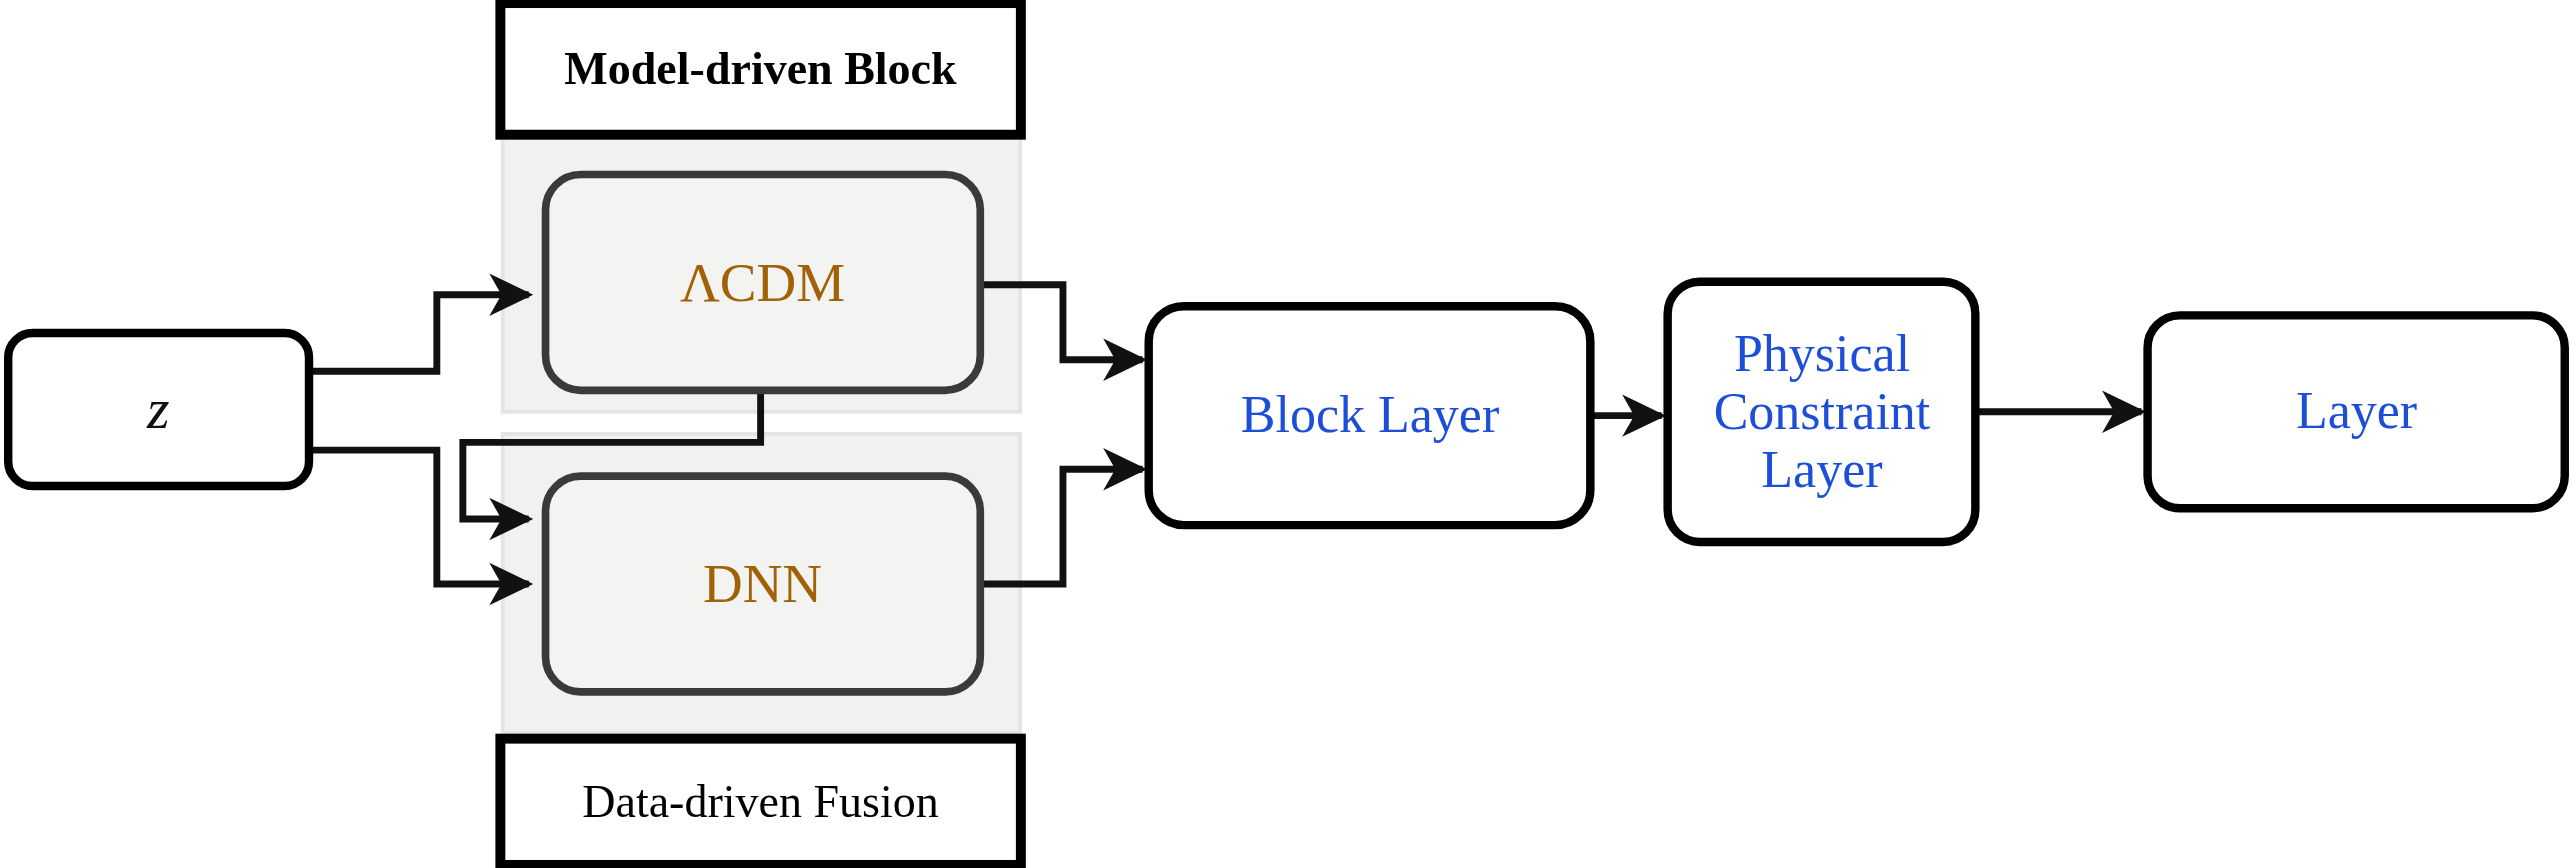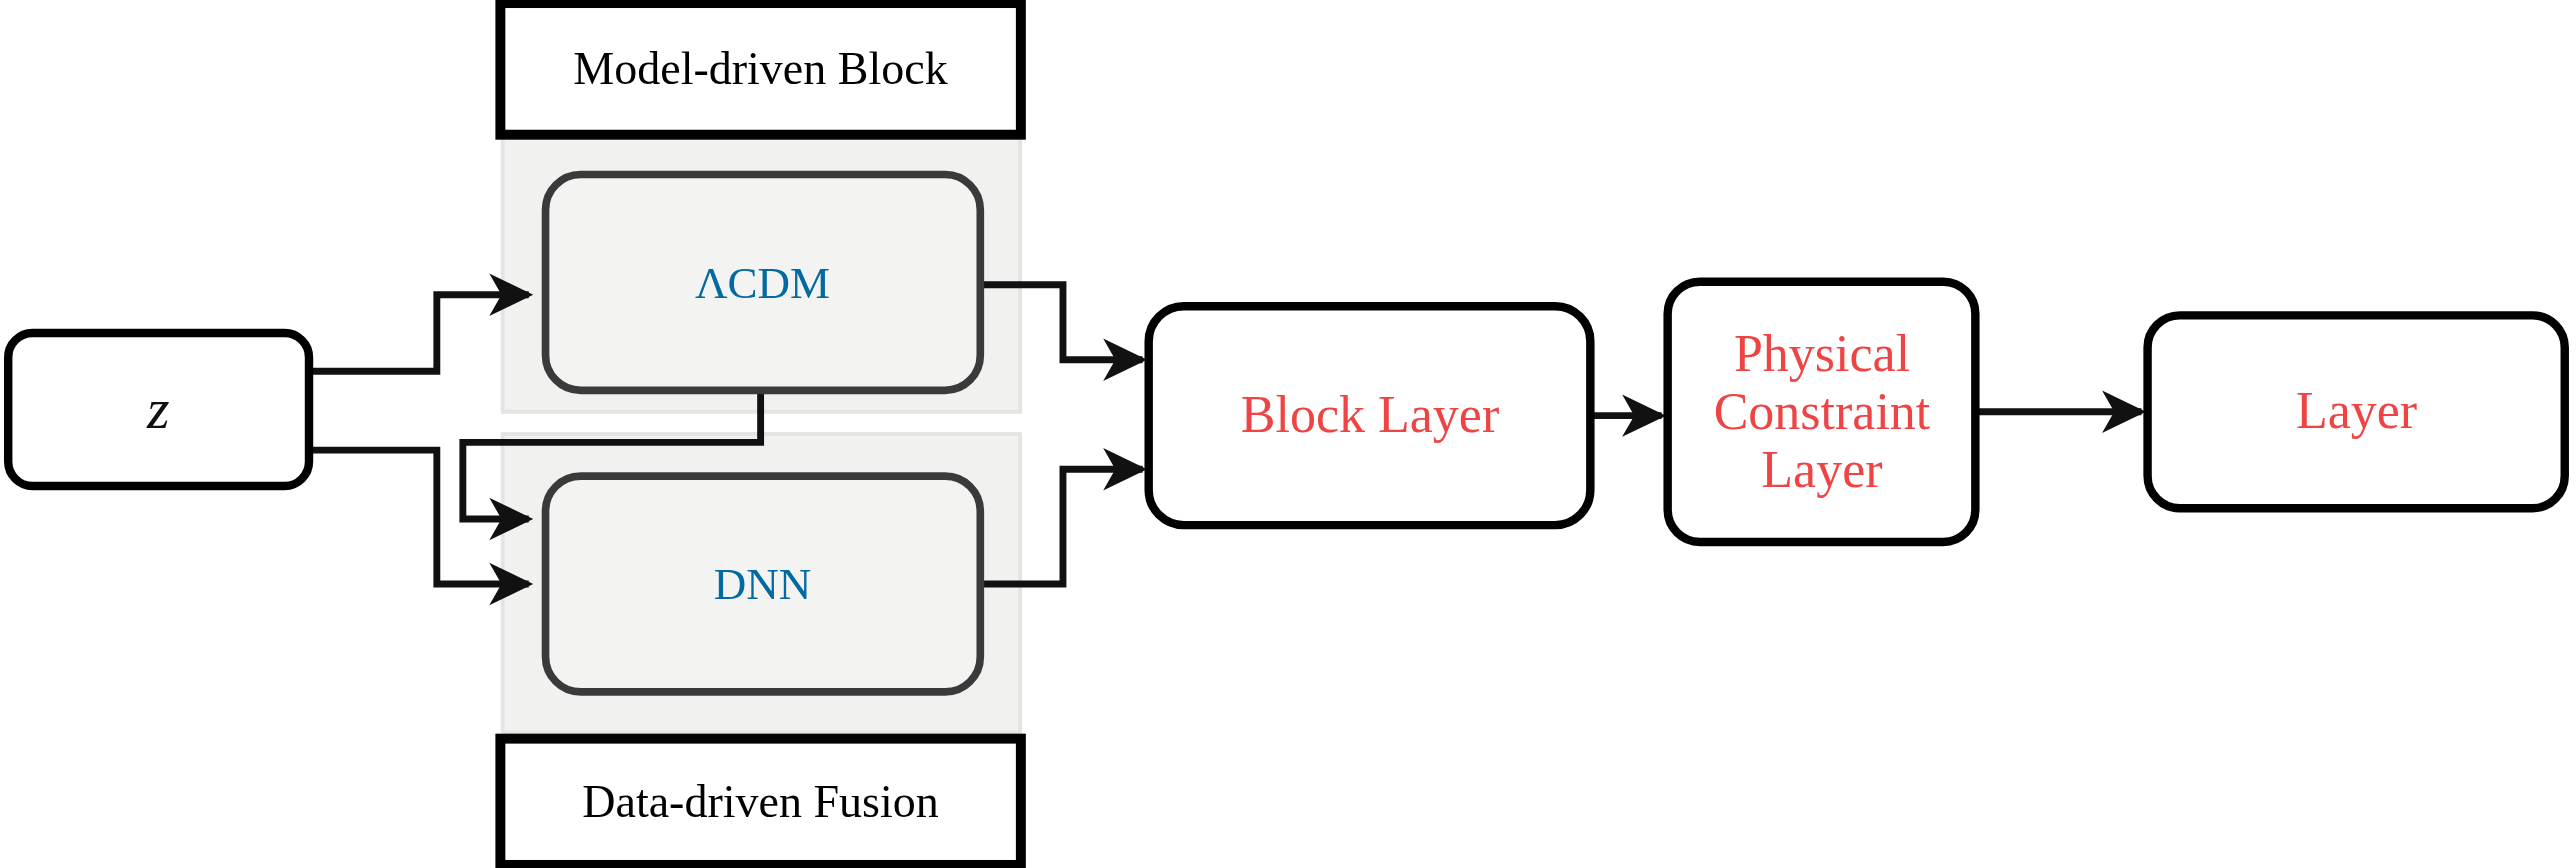"Model-driven Block" div.node-label { font-weight: none -> bold }
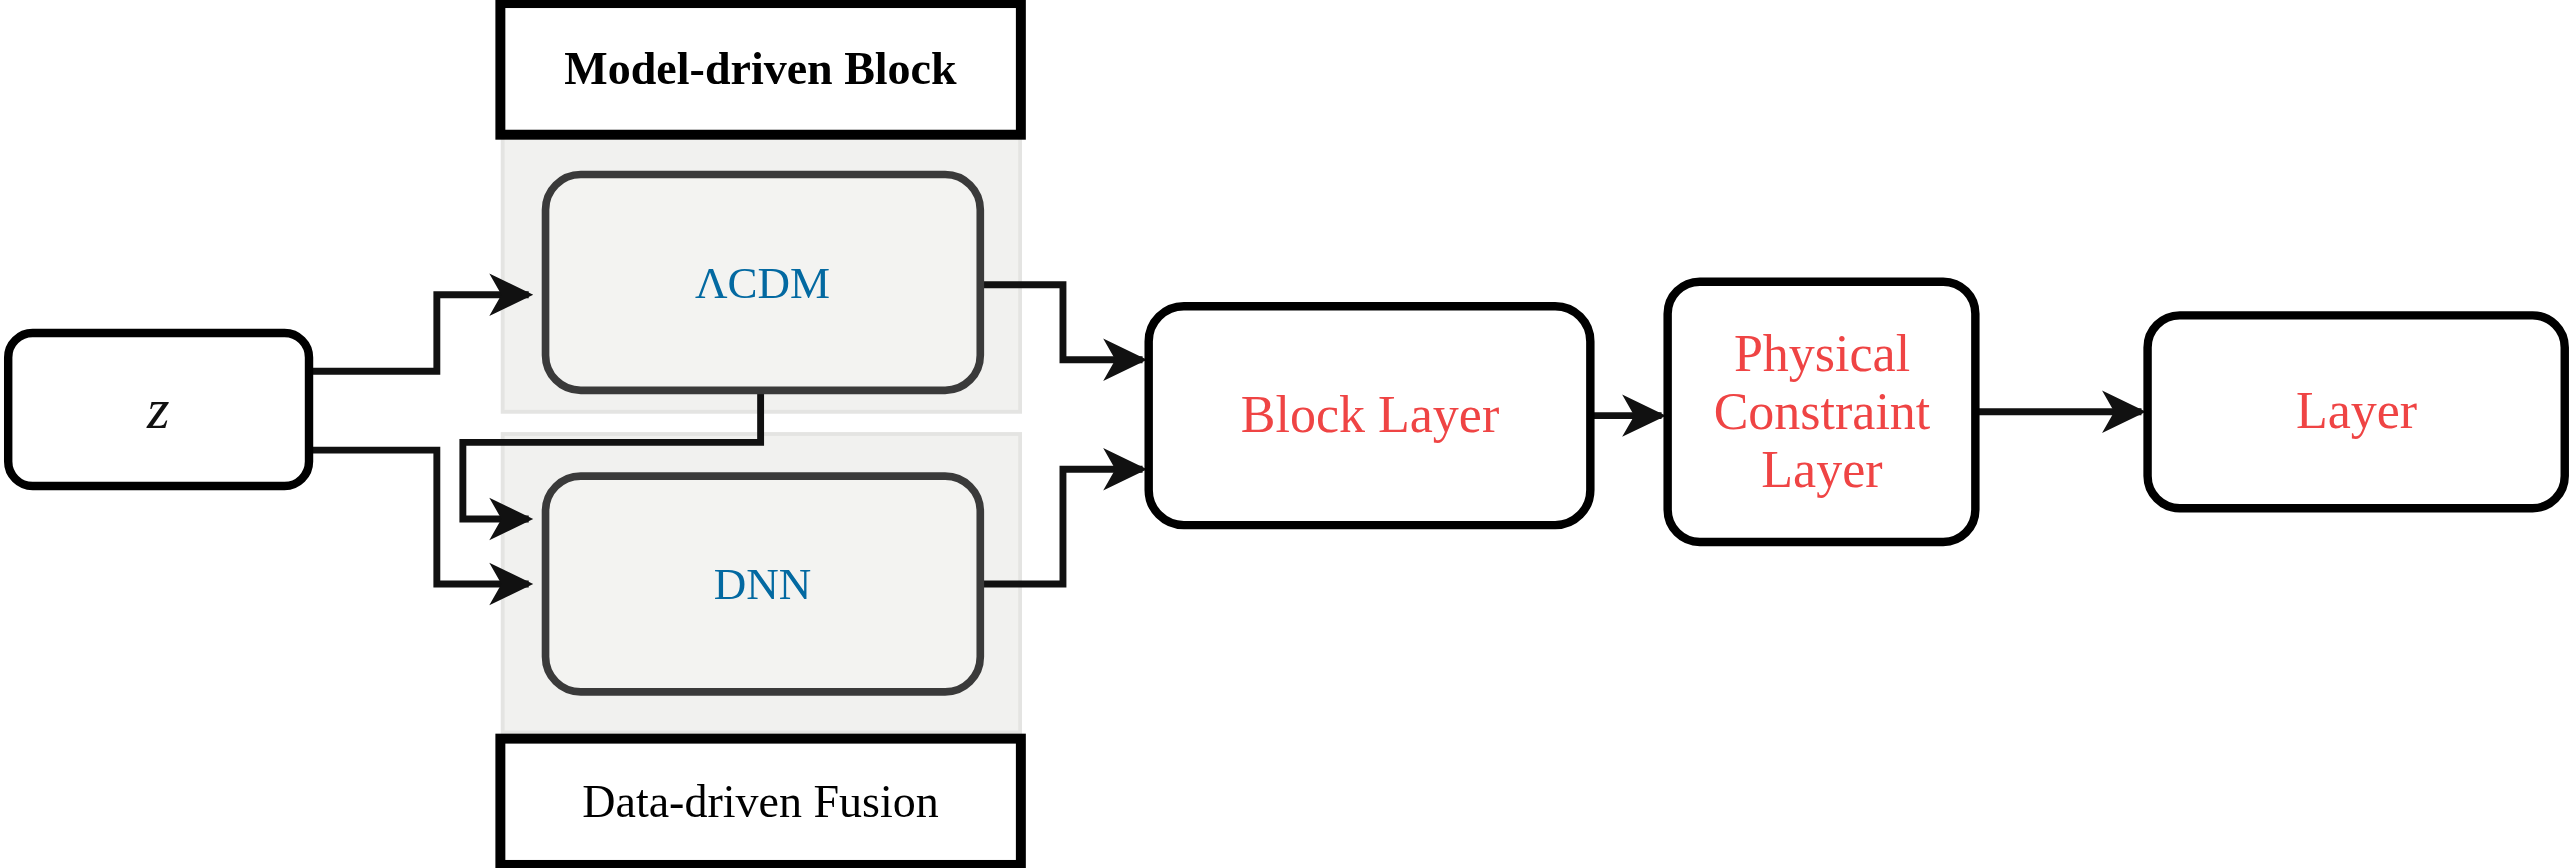"ΛCDM" .lbl-inner { color: #0369a1 -> #a16207; font-size: 45px -> 55px }
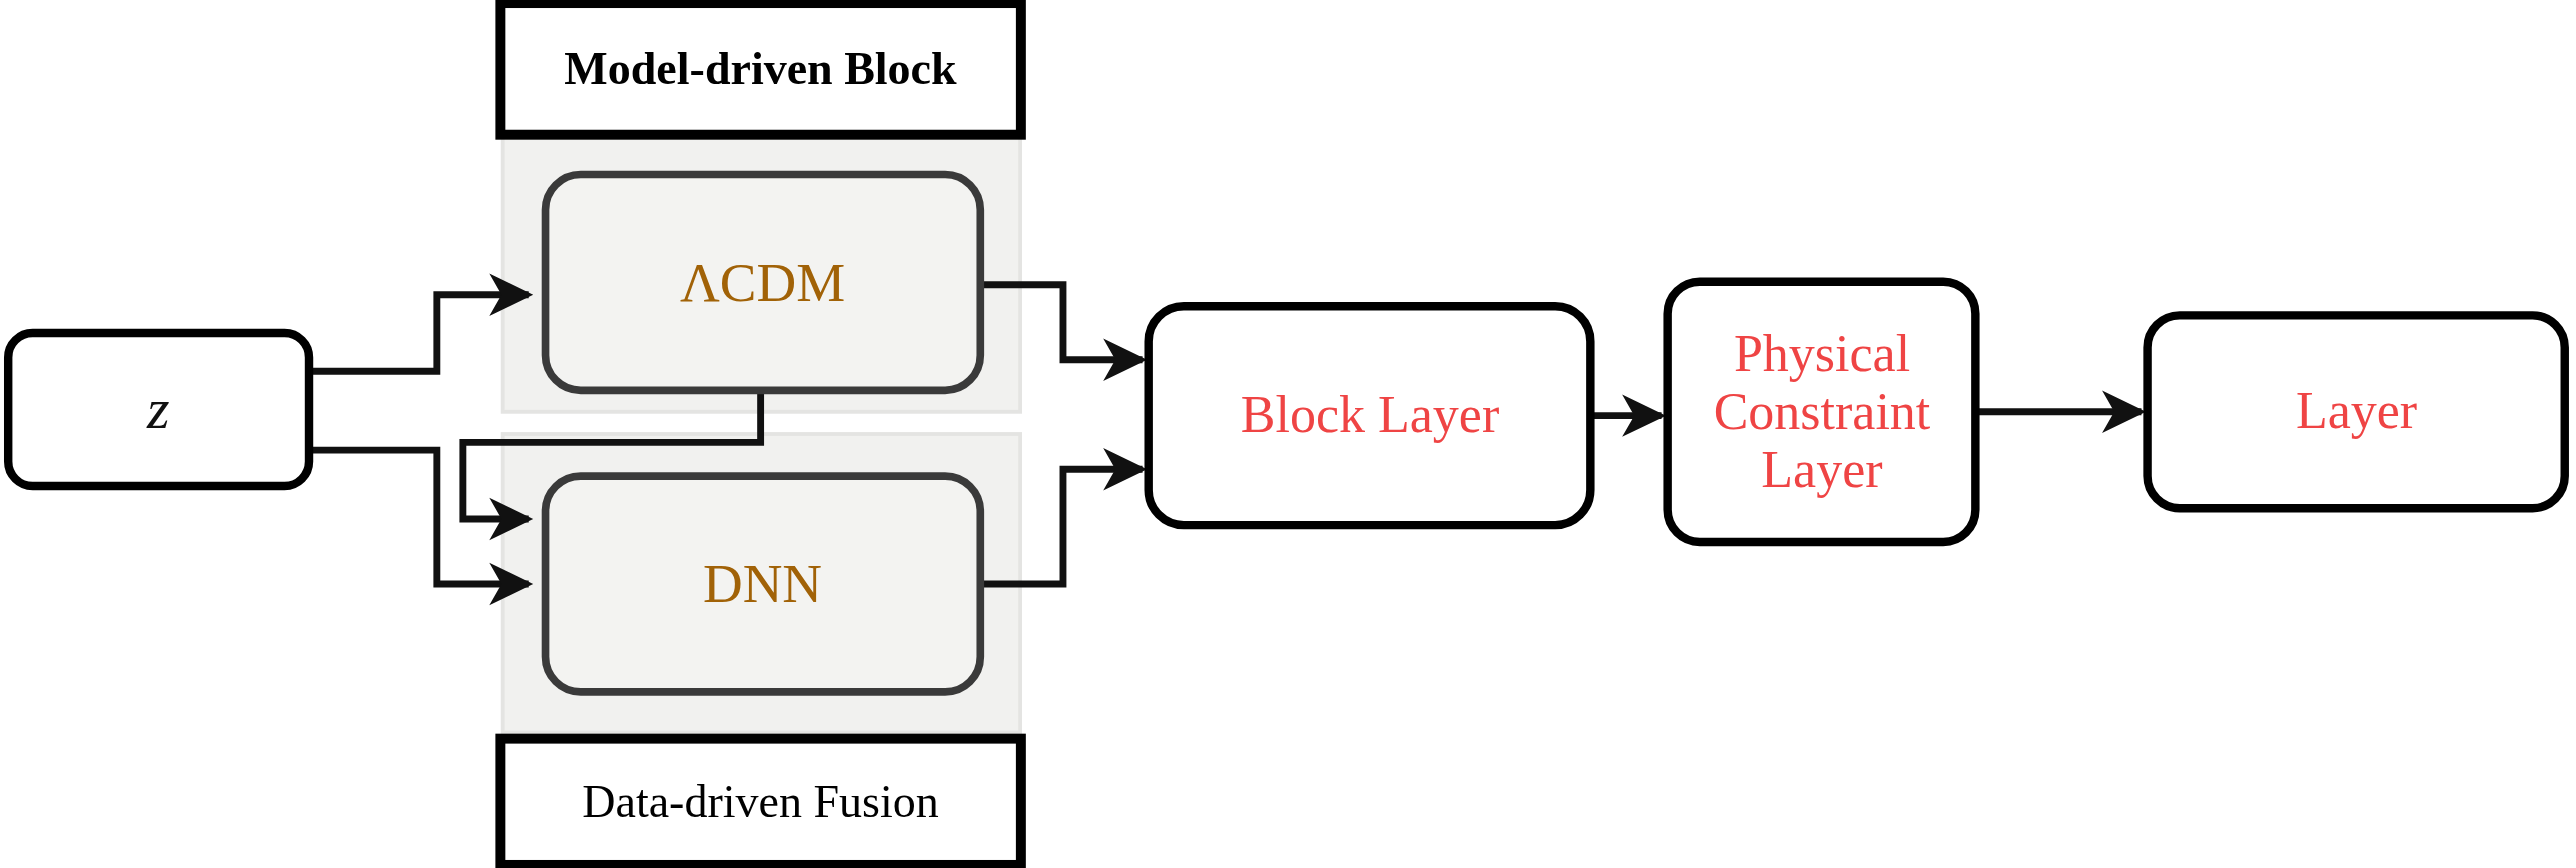"Physical" .lbl-stage { color: #ef4444 -> #1d4ed8 }
